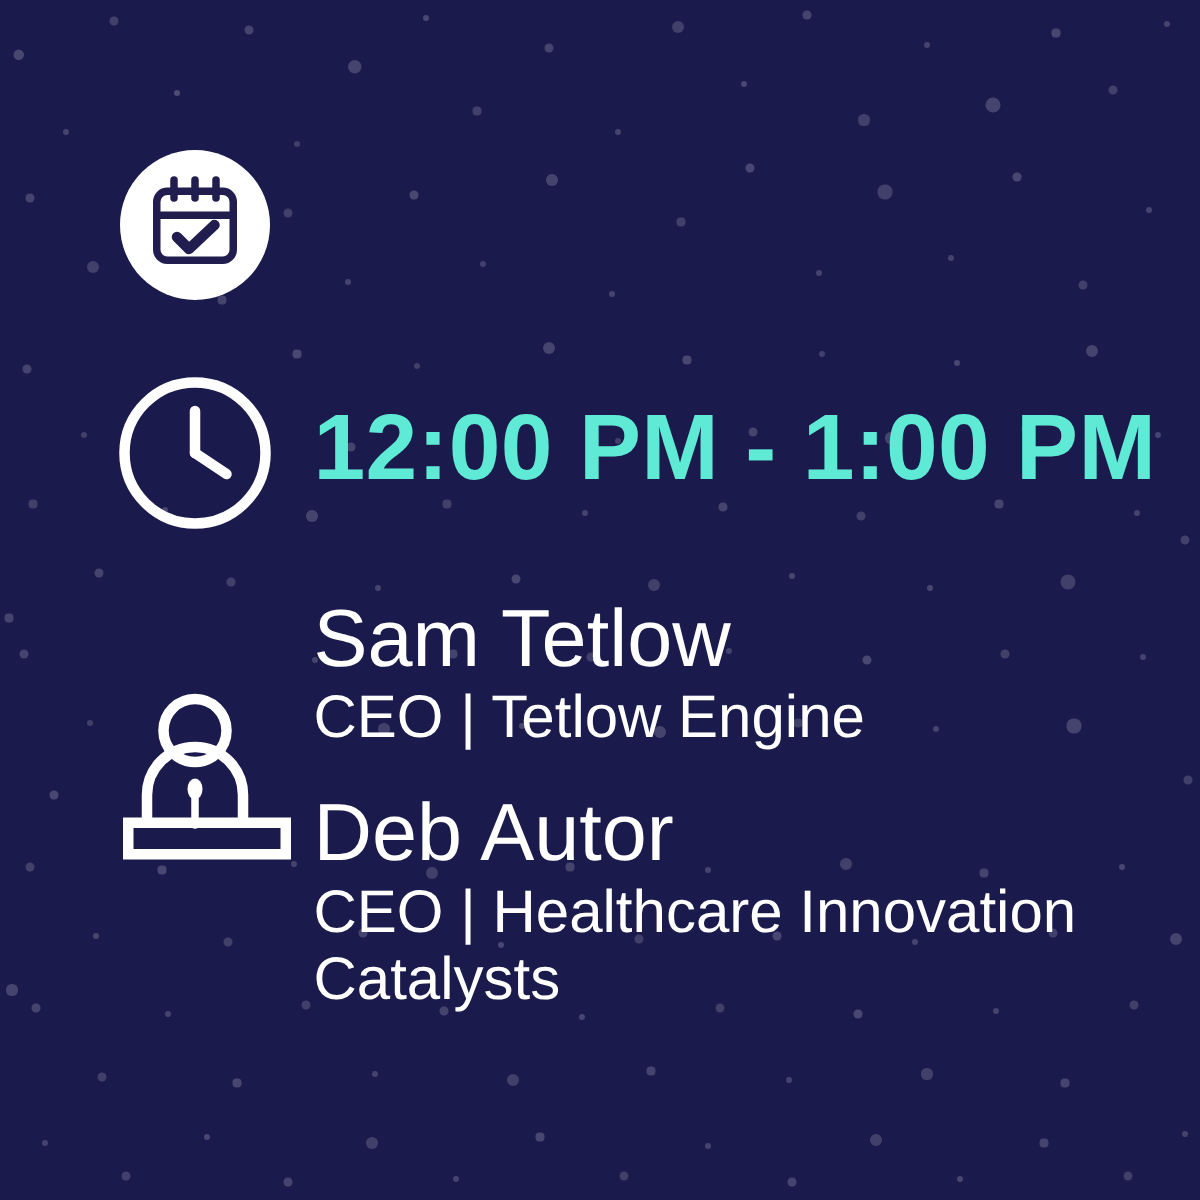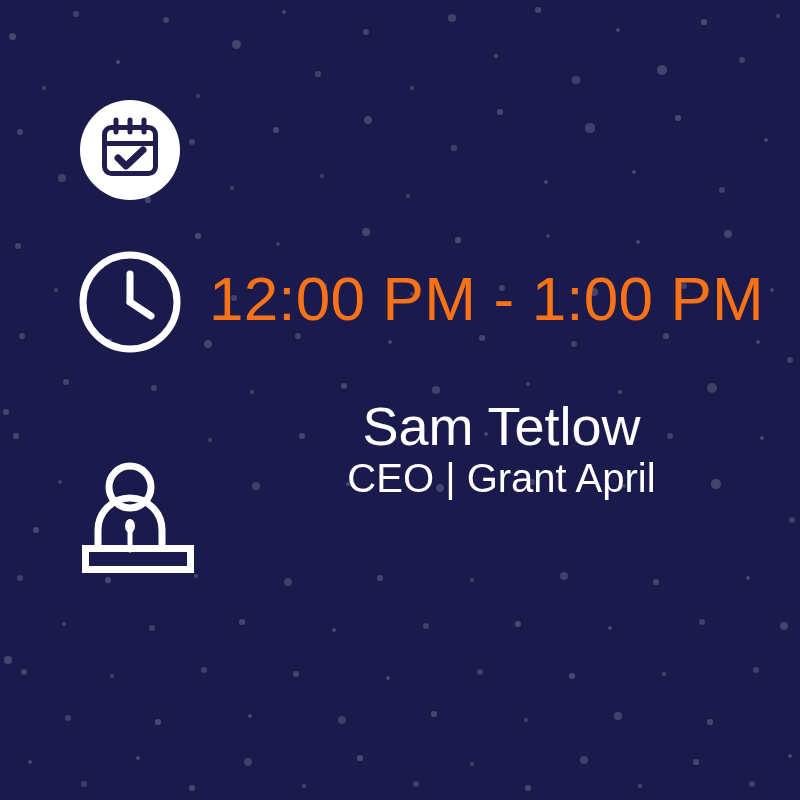"12:00 PM - 1:00 PM" #time-text { color: #f97316 -> #5eead4; font-weight: 400 -> 700 }
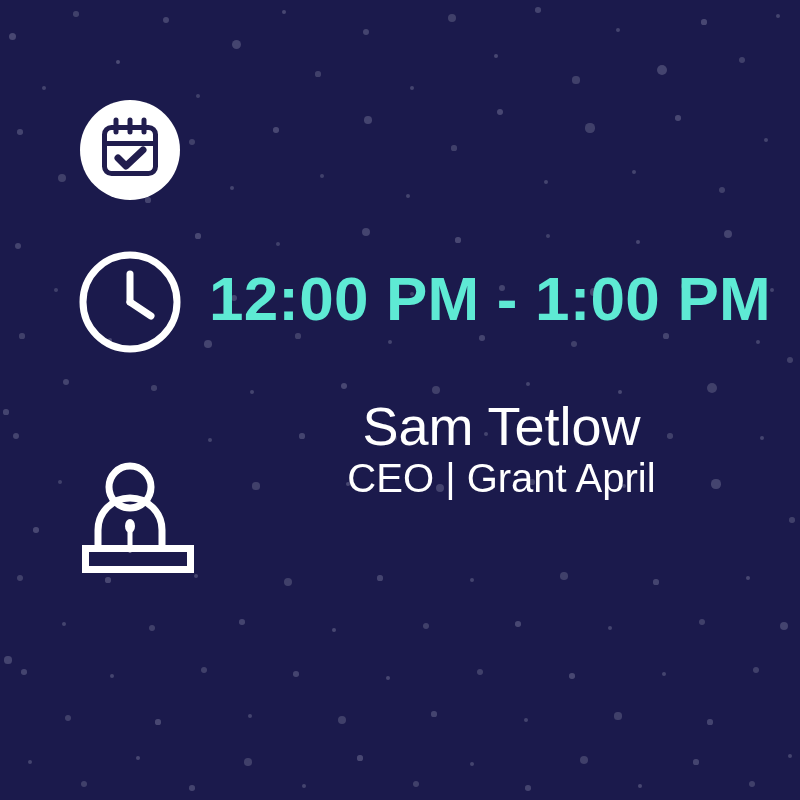"Sam Tetlow" #speaker-1 { text-align: center -> none }
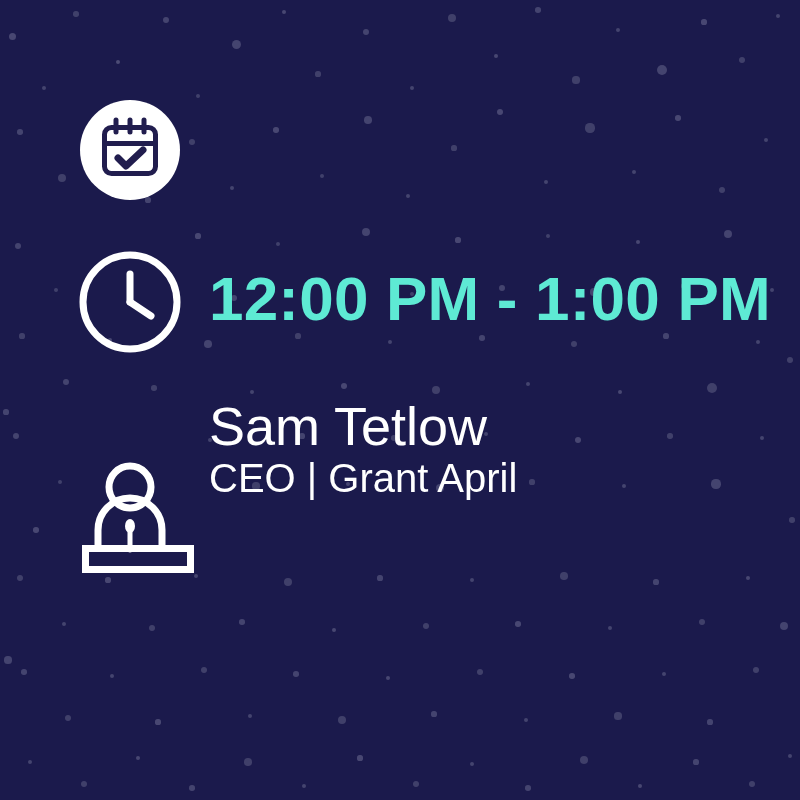"CEO | Grant April" div.speaker-title { text: Grant April -> Tetlow Engine }
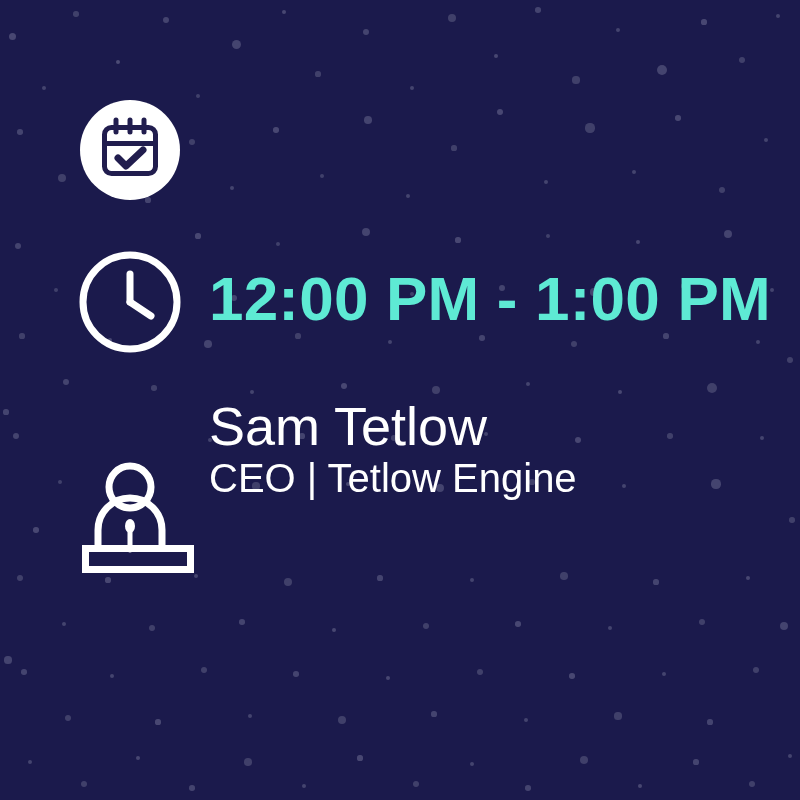"Deb Autor" div { html: none -> <div> <div>Deb Autor</div> <div>CEO | Healthcare Innovation Catalysts</div> </div> }
